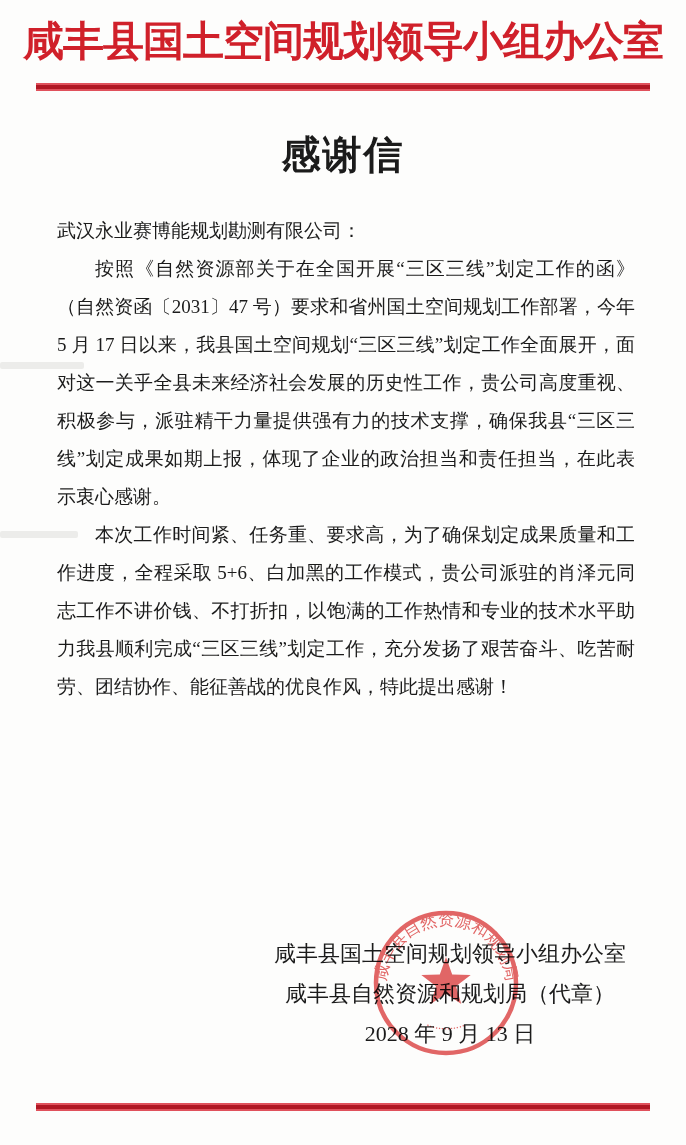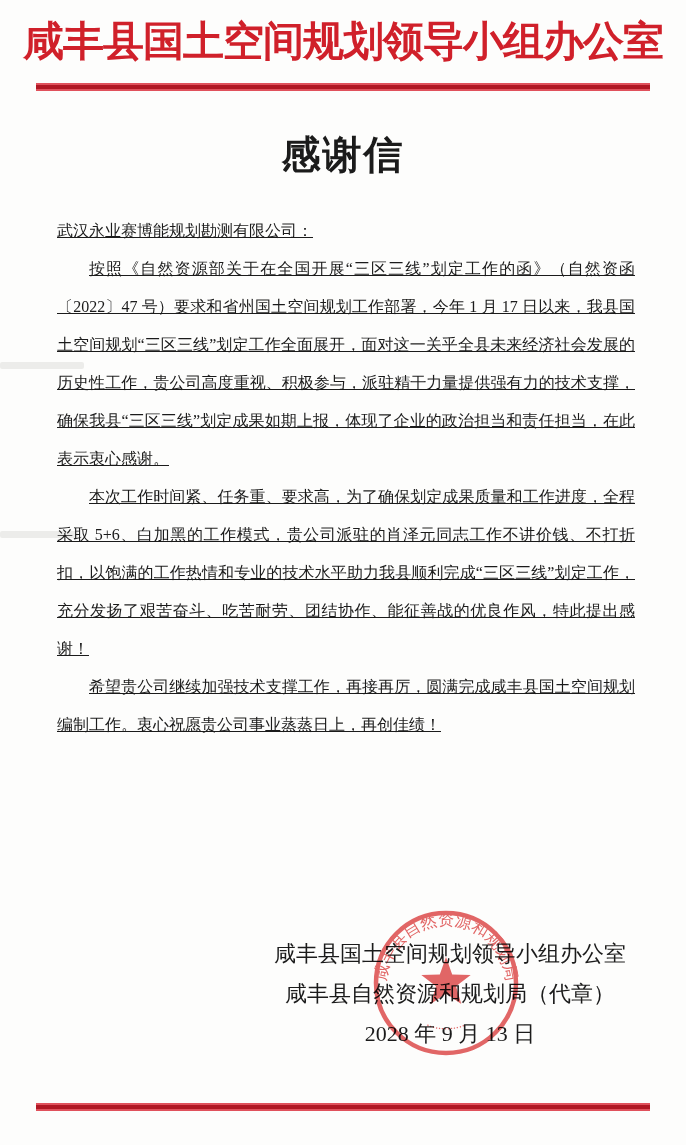"武汉永业赛博能规划勘测有限公司：" .letter-body { font-size: 16px -> 19px; text-decoration: underline -> none }
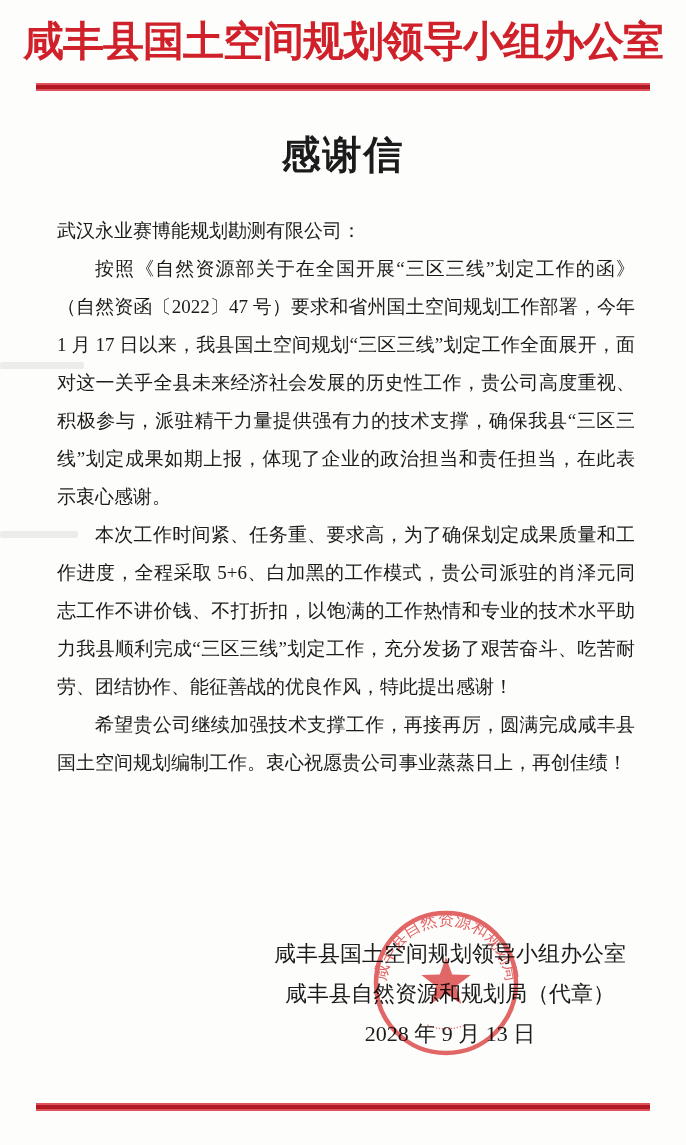"按照《自然资源部关于在全国开展“三区三线”划定工作的函》（自然资函〔2022〕4" p.para { text: 2022〕47 号）要求和省州国土空间规划工作部署，今年 1 -> 2031〕47 号）要求和省州国土空间规划工作部署，今年 5 }
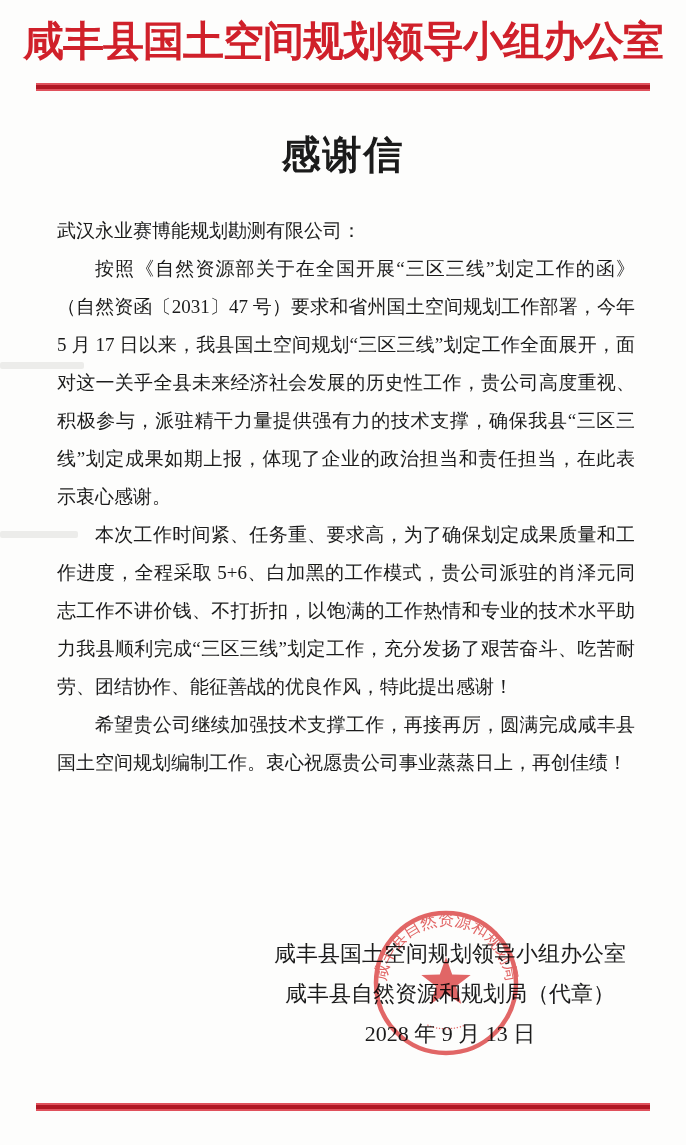"希望贵公司继续加强技术支撑工作，再接再厉，圆满完成咸丰县国土空间规划编制工作。衷" p.para { html: <p>希望贵公司继续加强技术支撑工作，再接再厉，圆满完成咸丰县国土空间规划编制工作。衷心祝愿贵公司事业蒸蒸日上，再创佳绩！</p> -> none }
